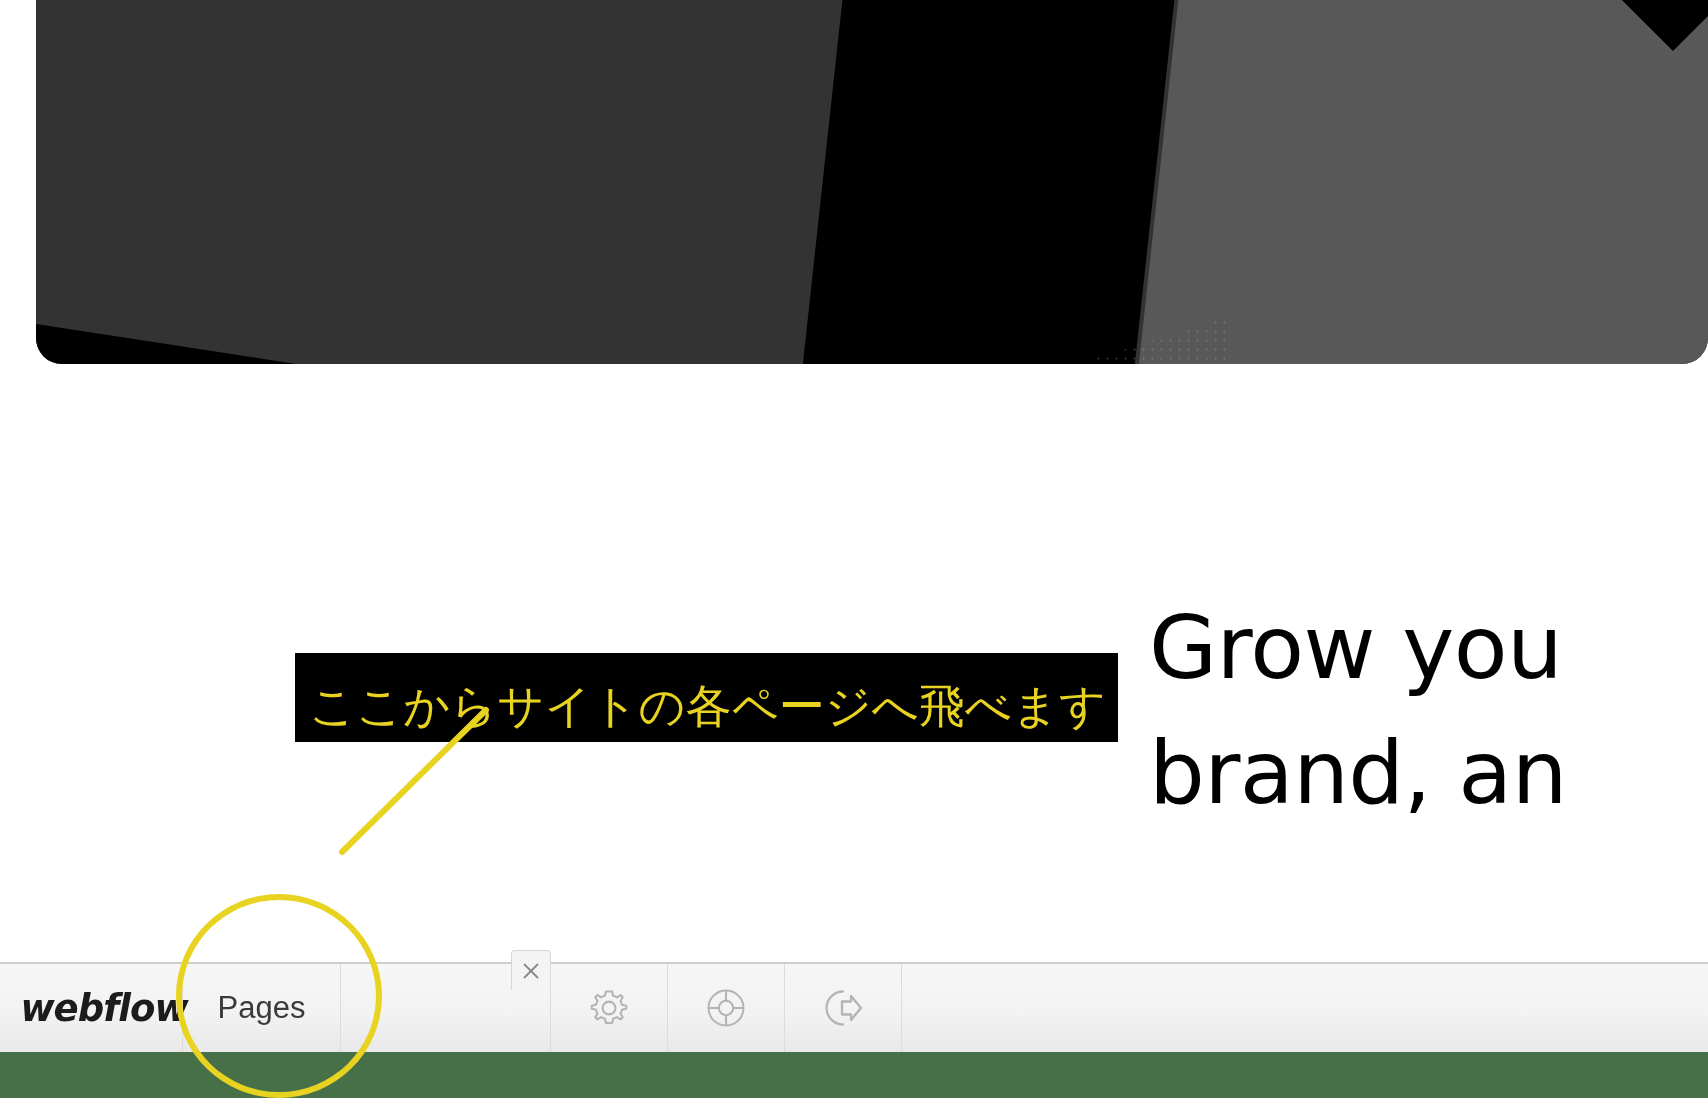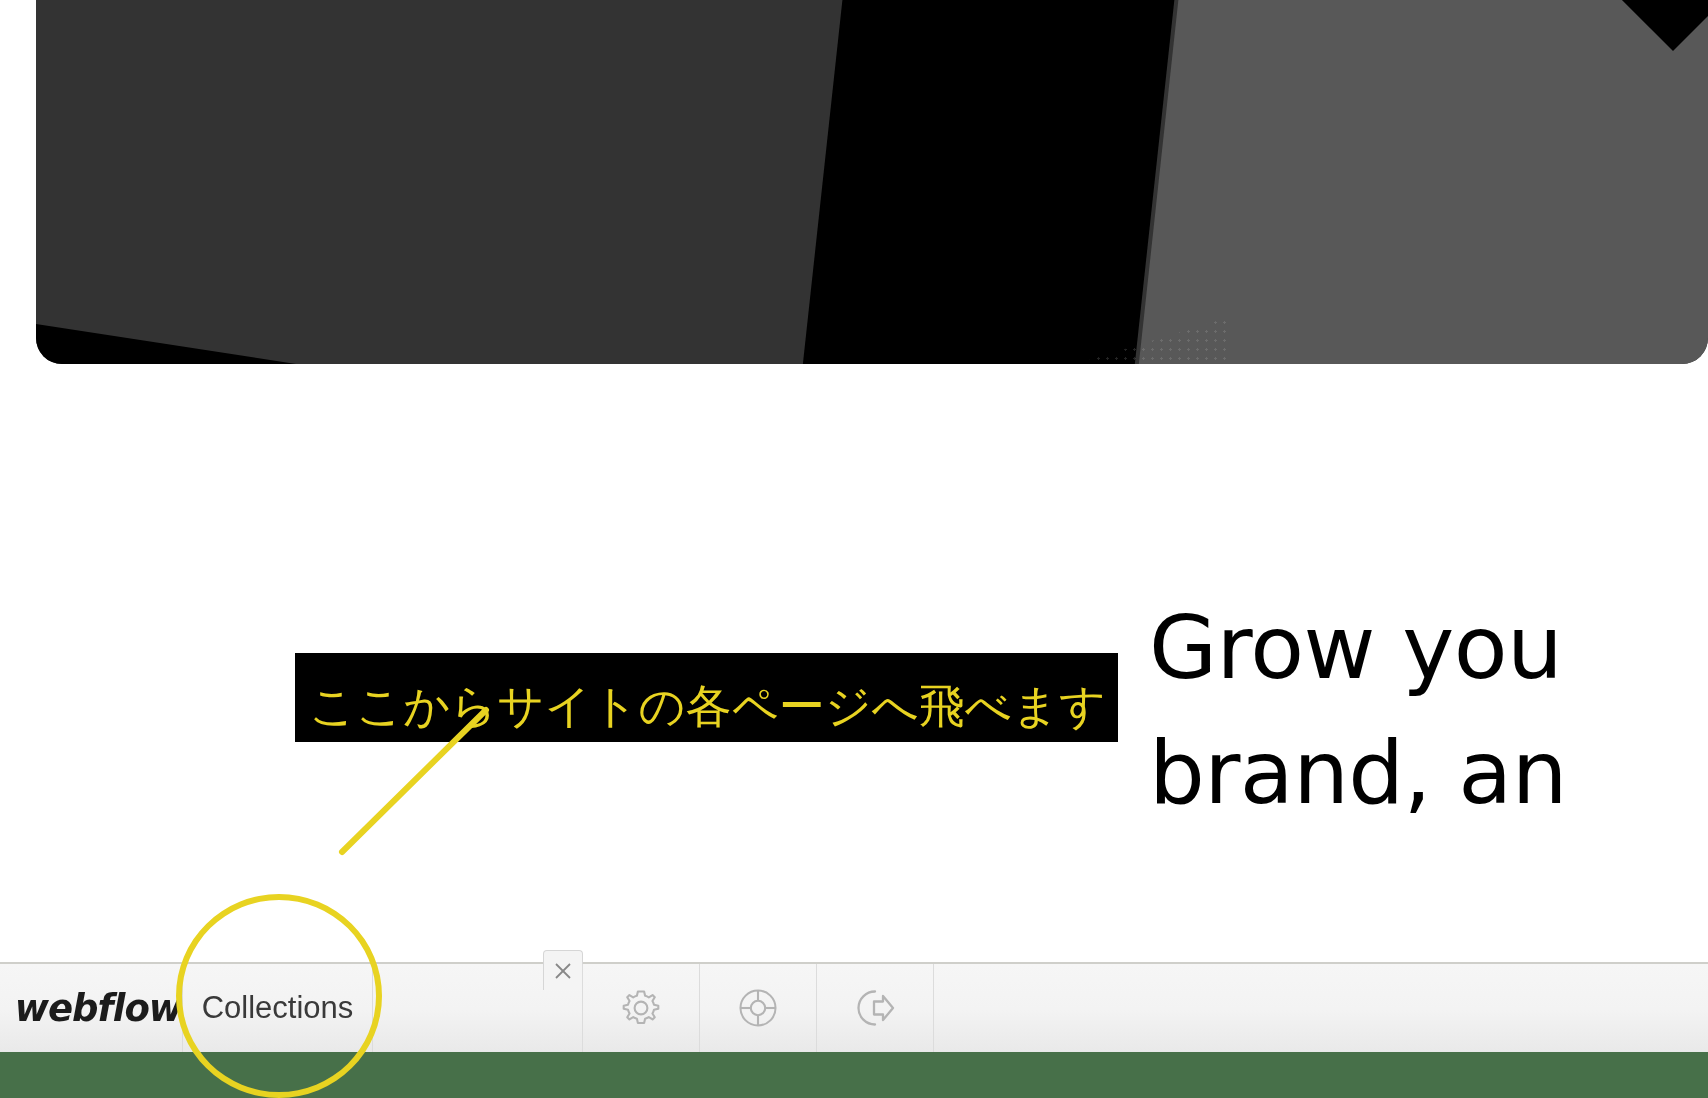"webflow" #tb-logo { justify-content: flex-end -> center }
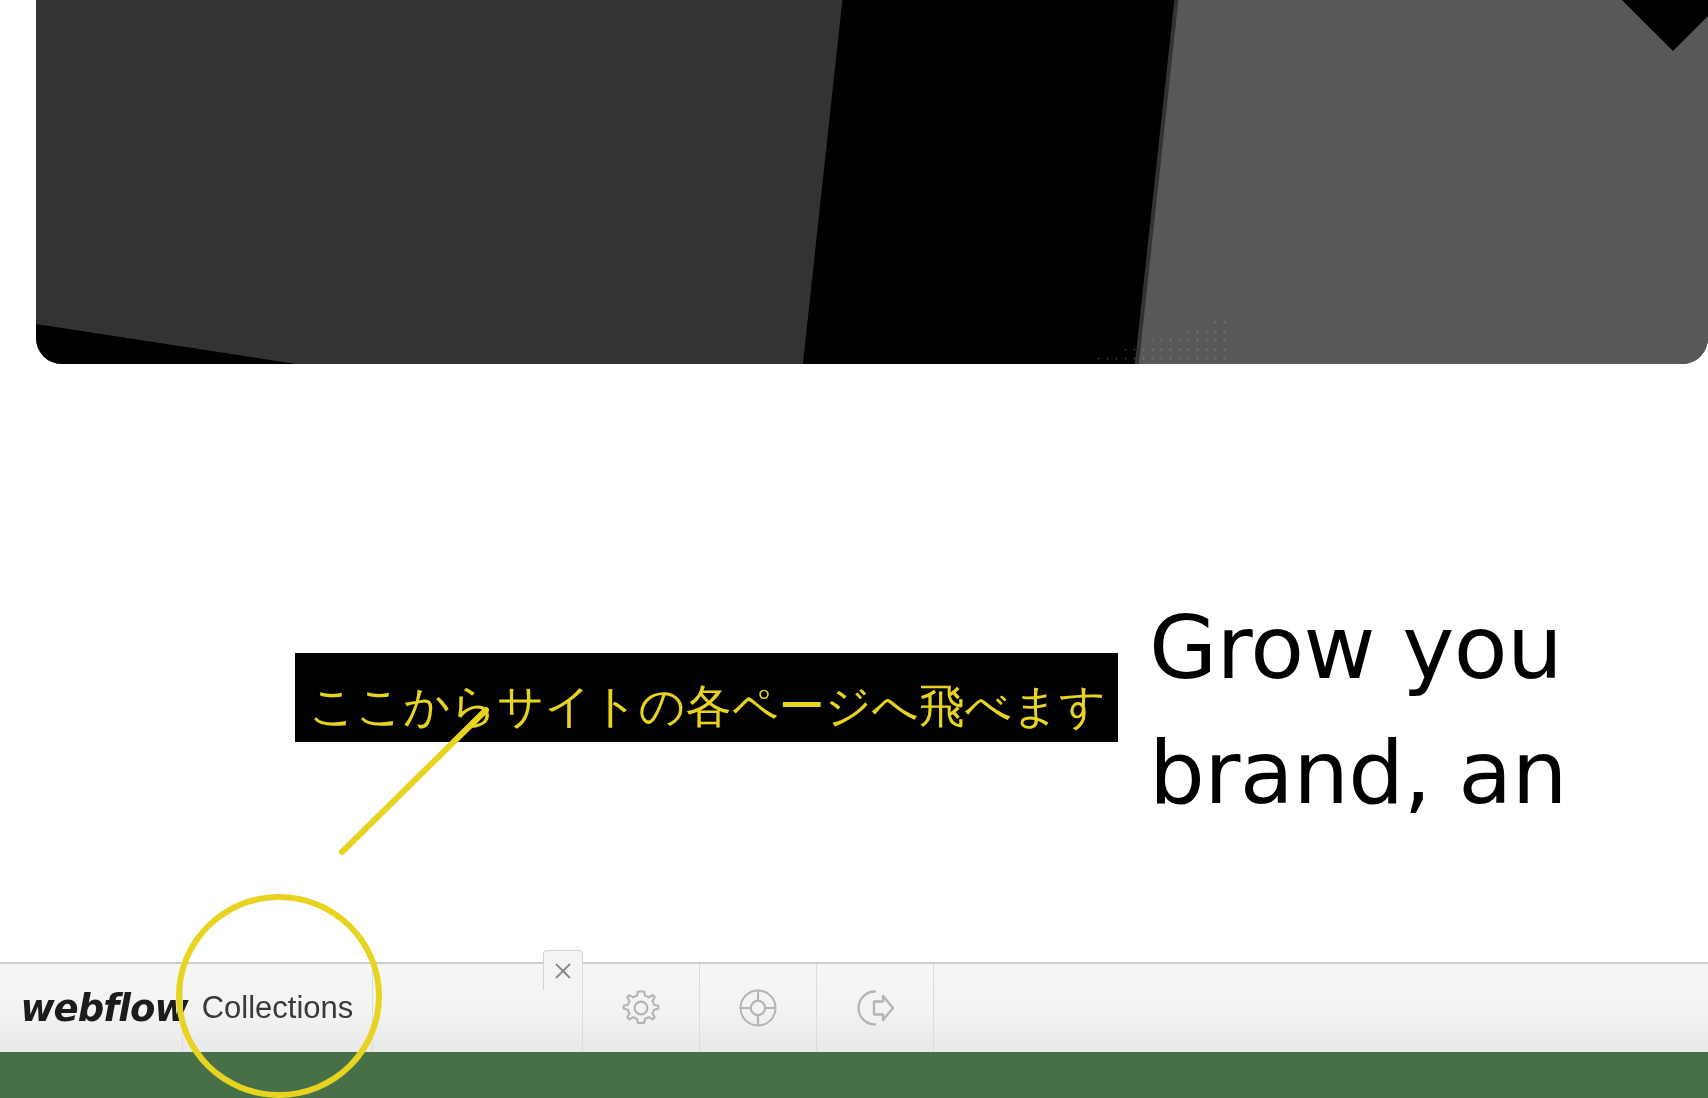"Pages" div.tb-cell { html: none -> <div> <span>Pages</span> </div> }
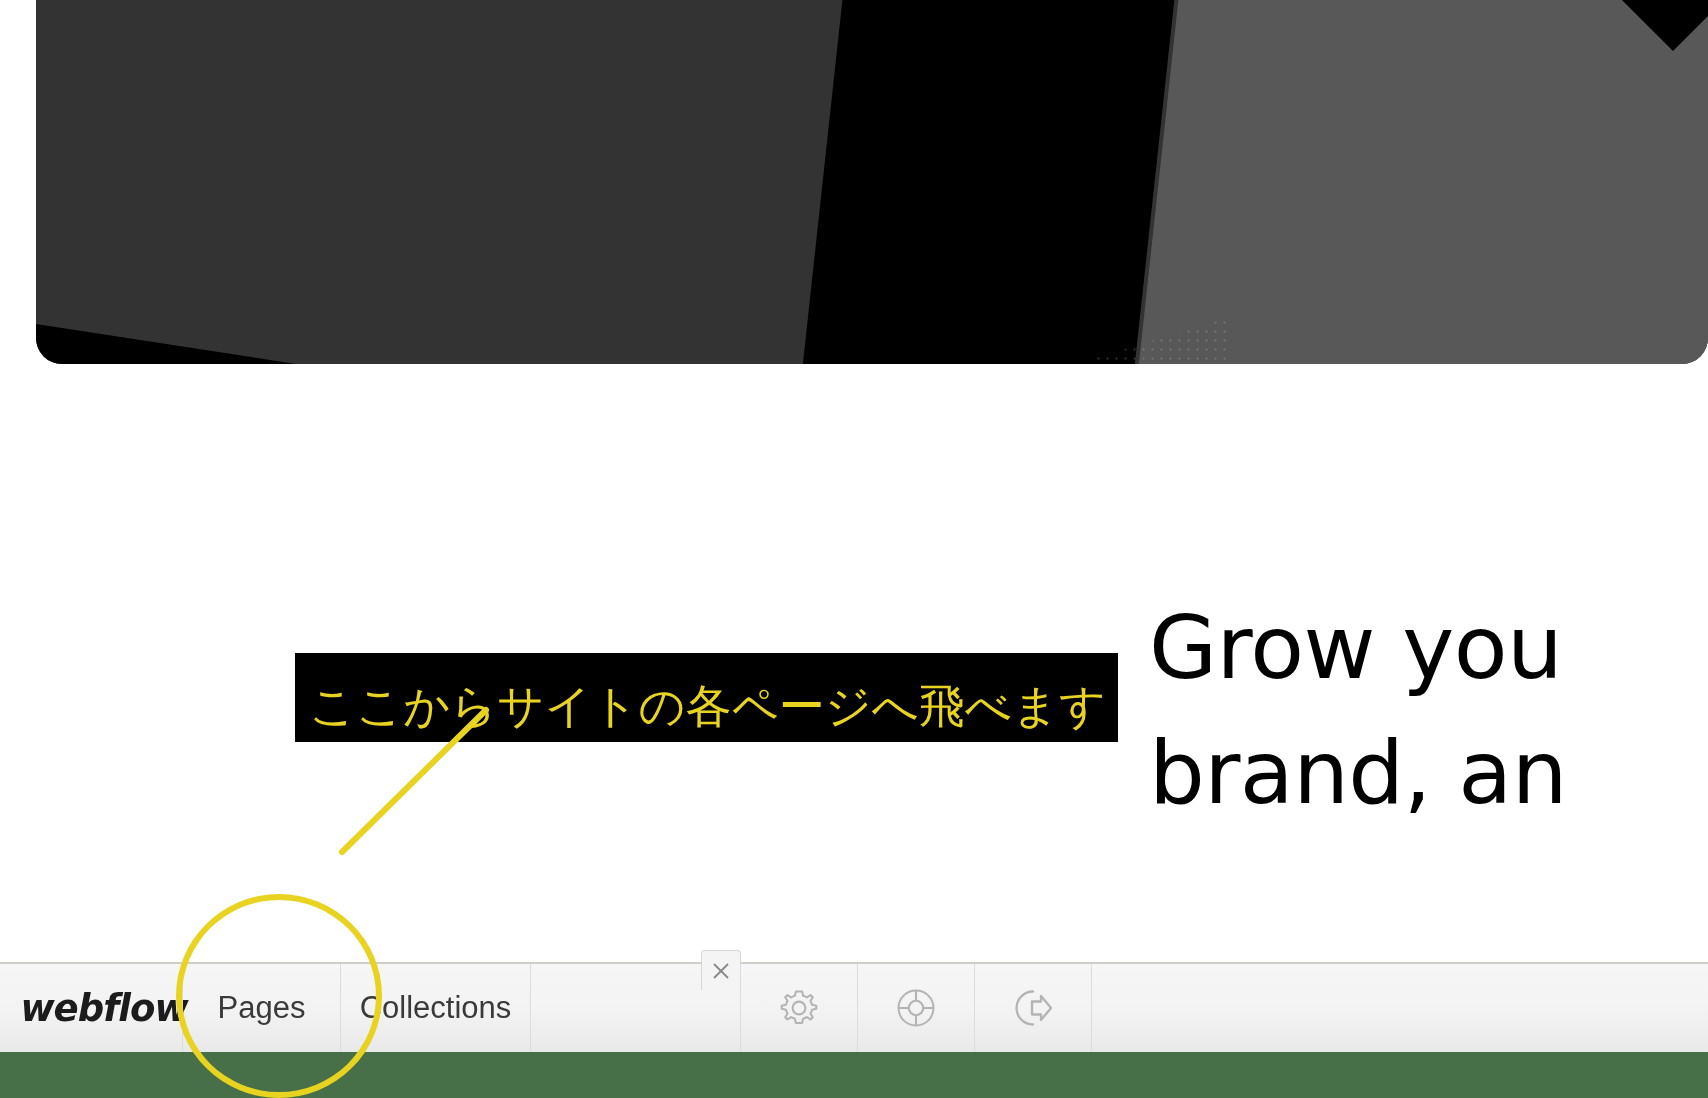"Collections" div.tb-cell { html: <div> <span>Collections</span> </div> -> none }
